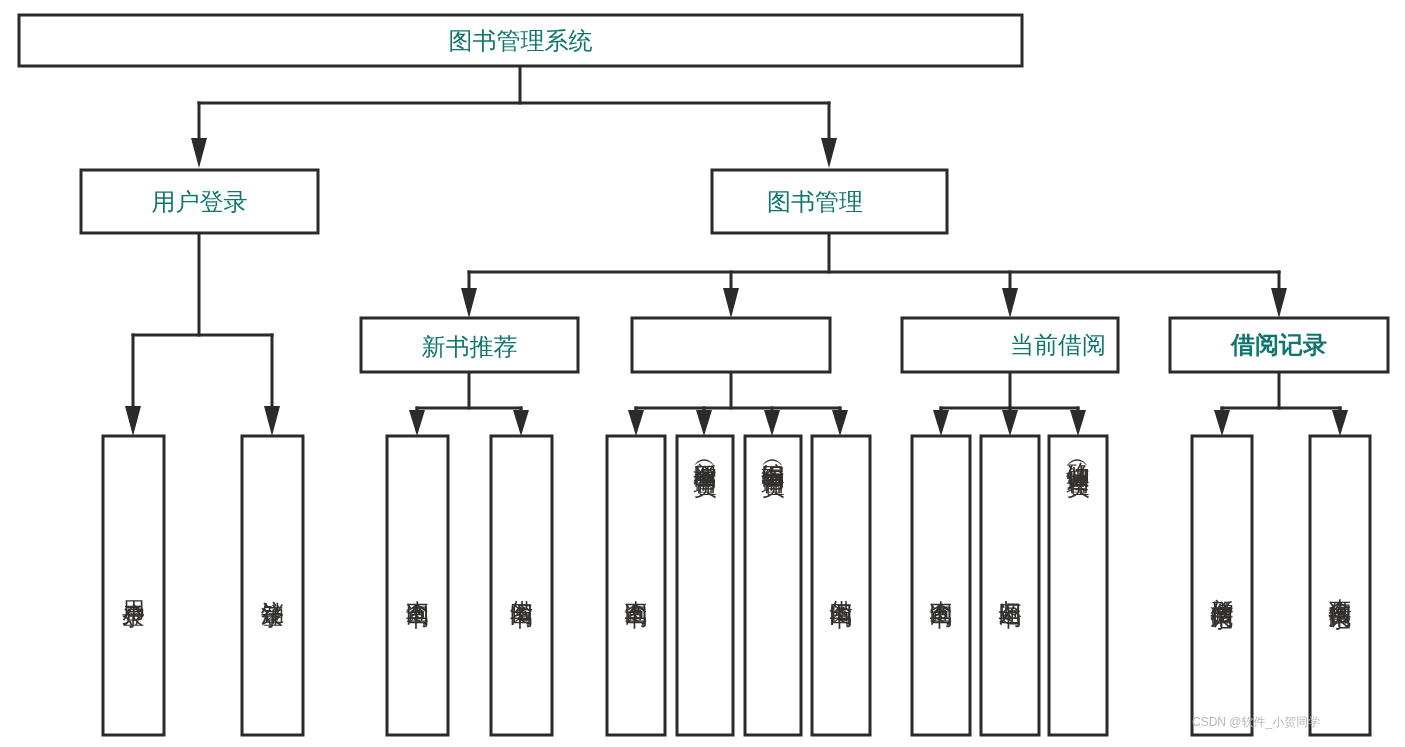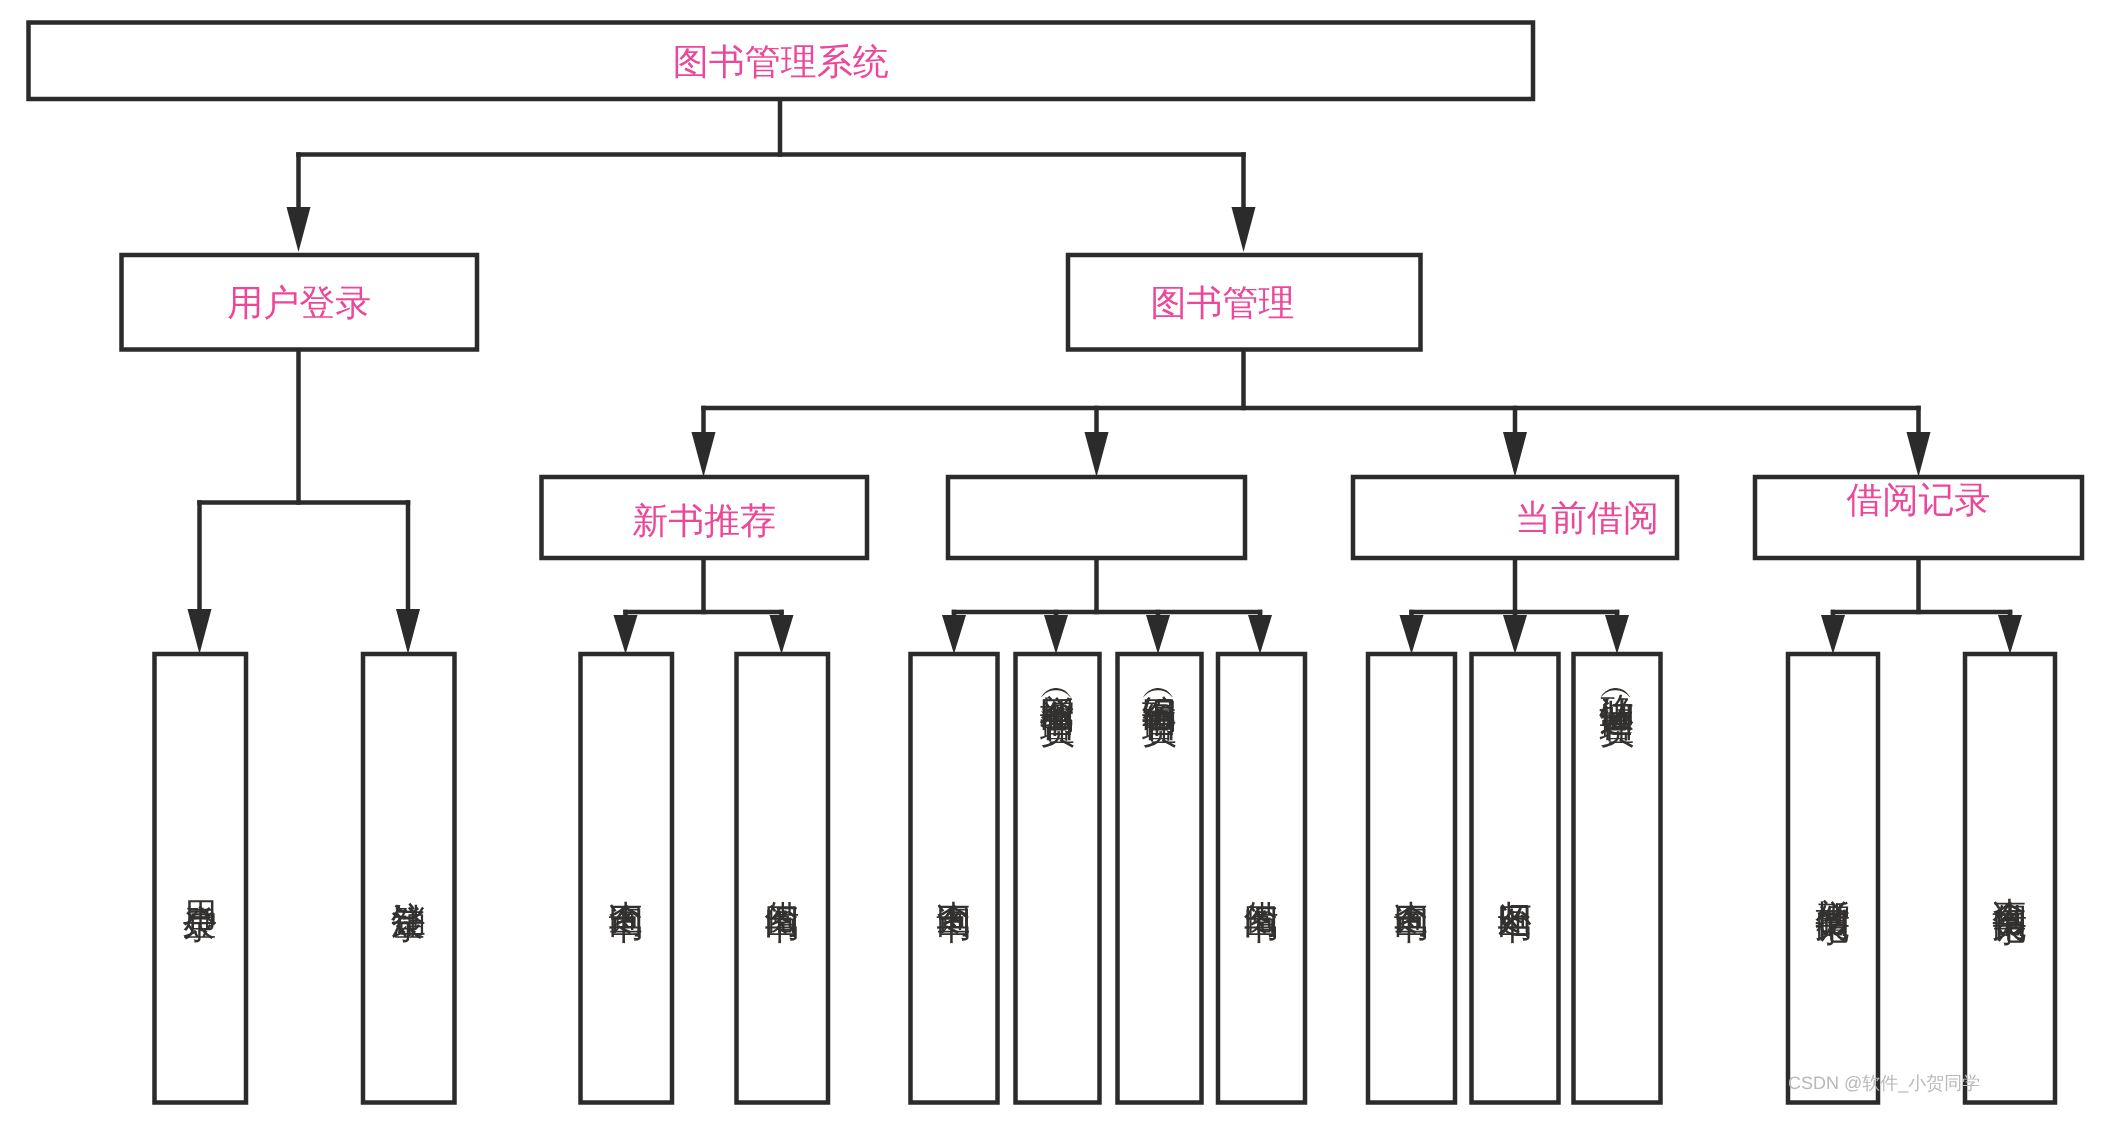"图书管理系统" .hlabel-text { color: #ec4899 -> #0f766e }
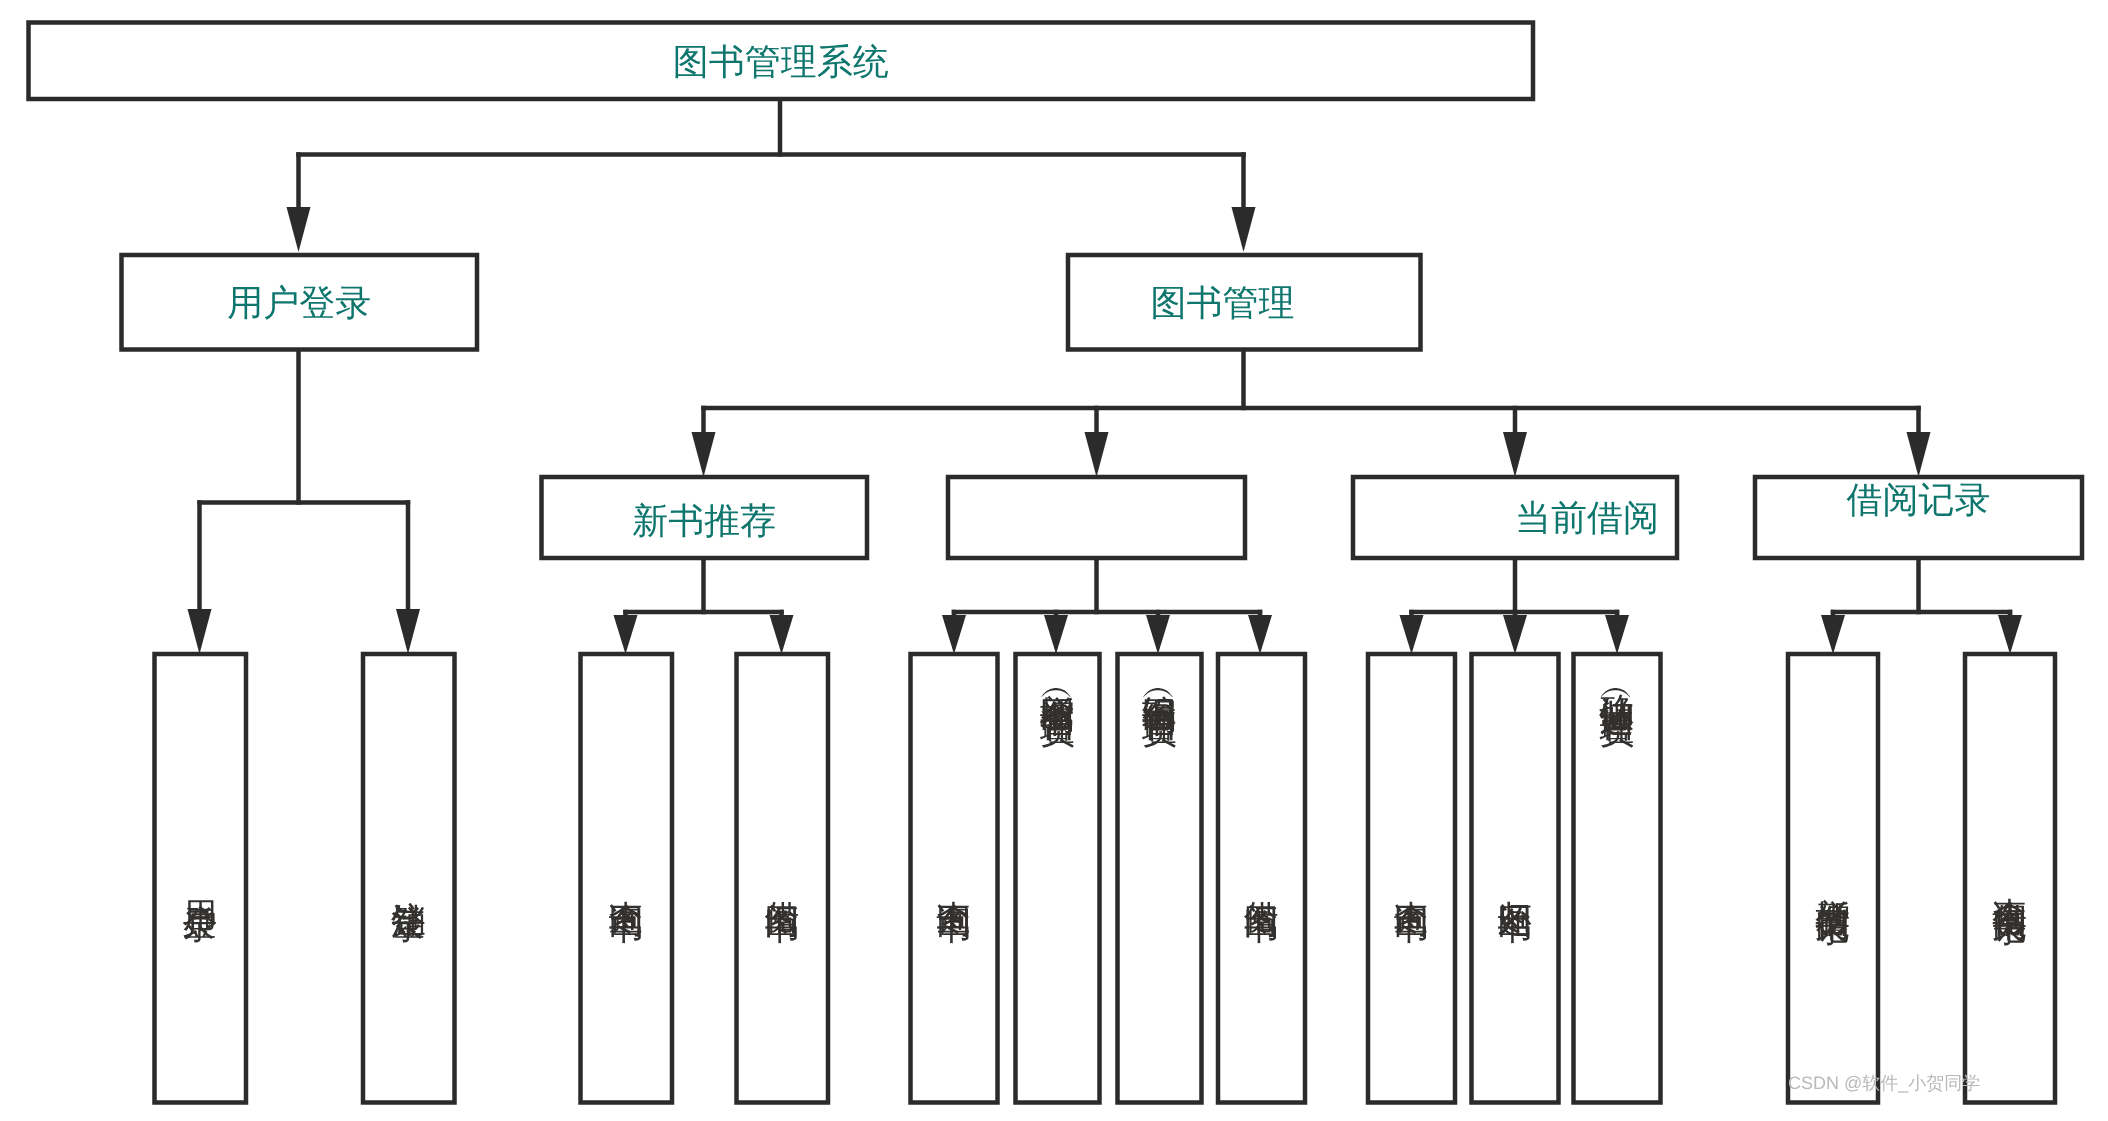"借阅记录" div.hlabel-holder { font-weight: none -> bold; top: 306px -> 318px }
